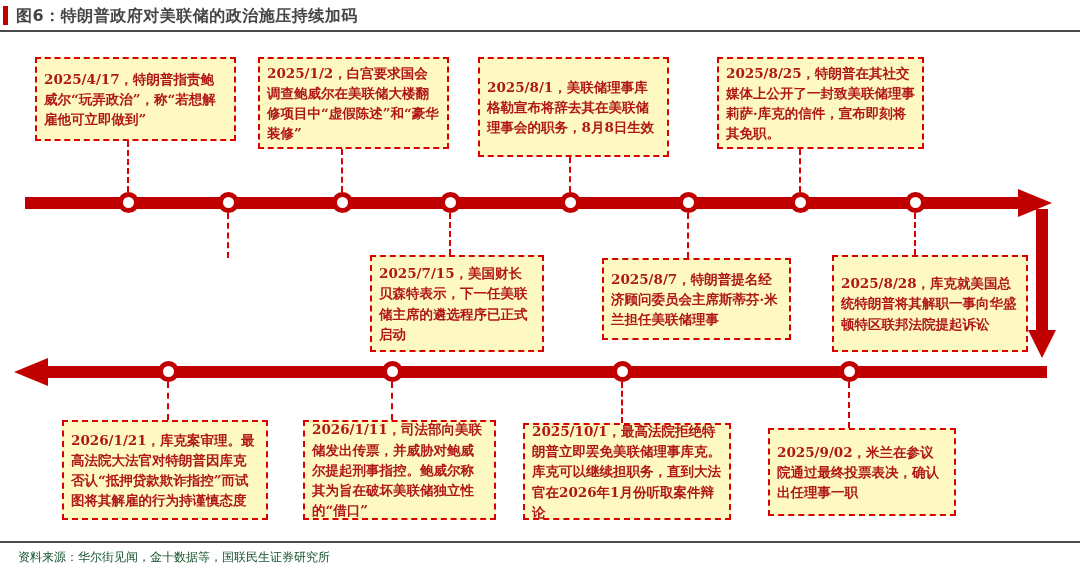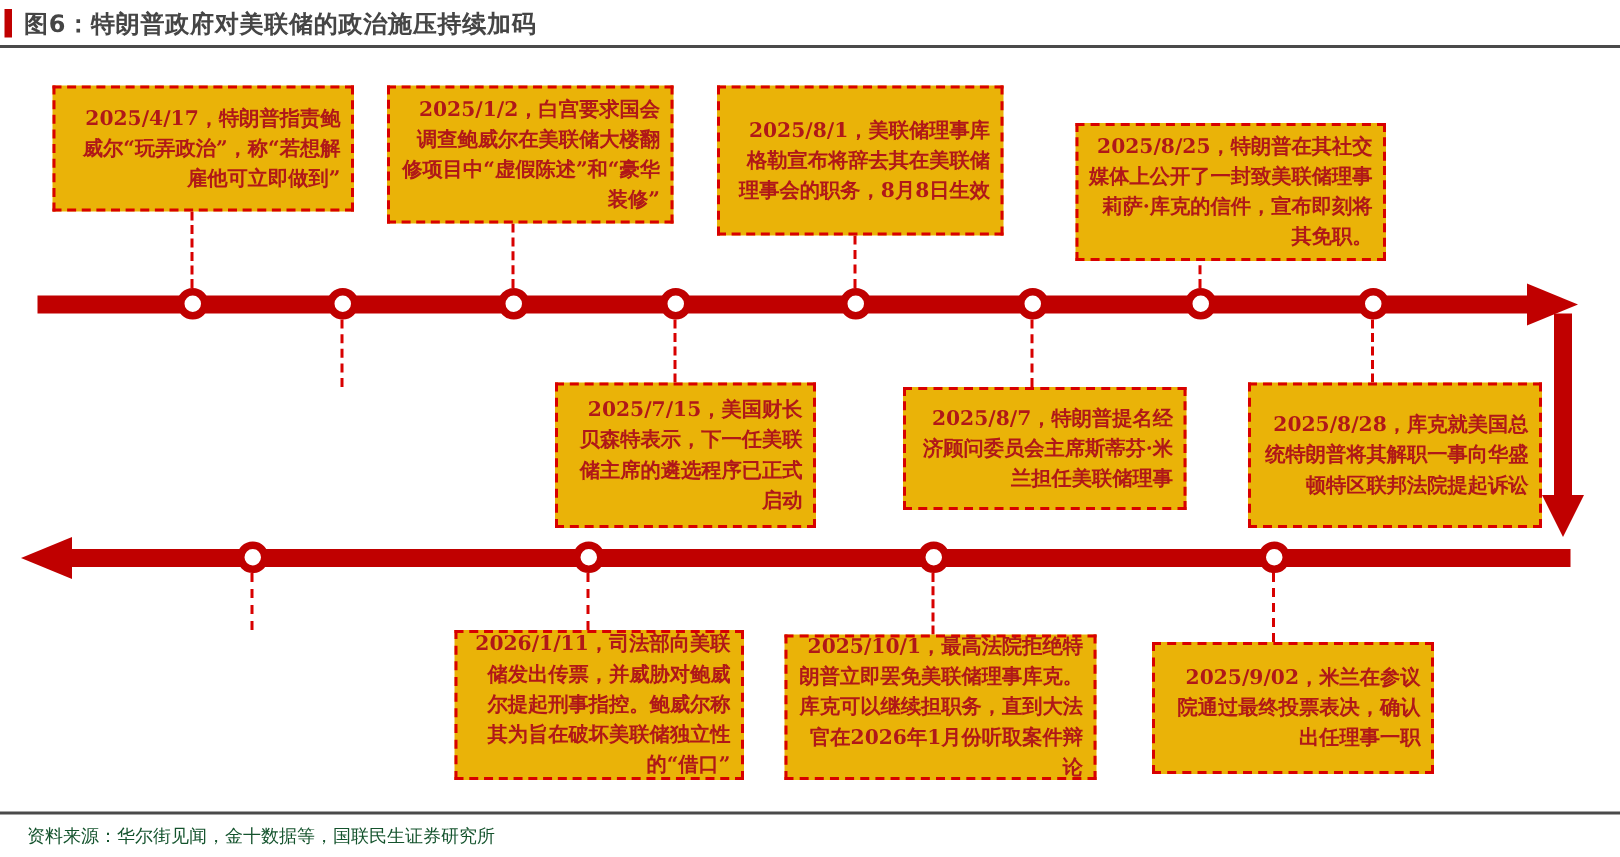"2025/4/17，特朗普指责鲍威尔“玩弄政治”，称“若想解雇他可立即做到”" .event-box { background: #eab308 -> #fef9c3; text-align: right -> left }
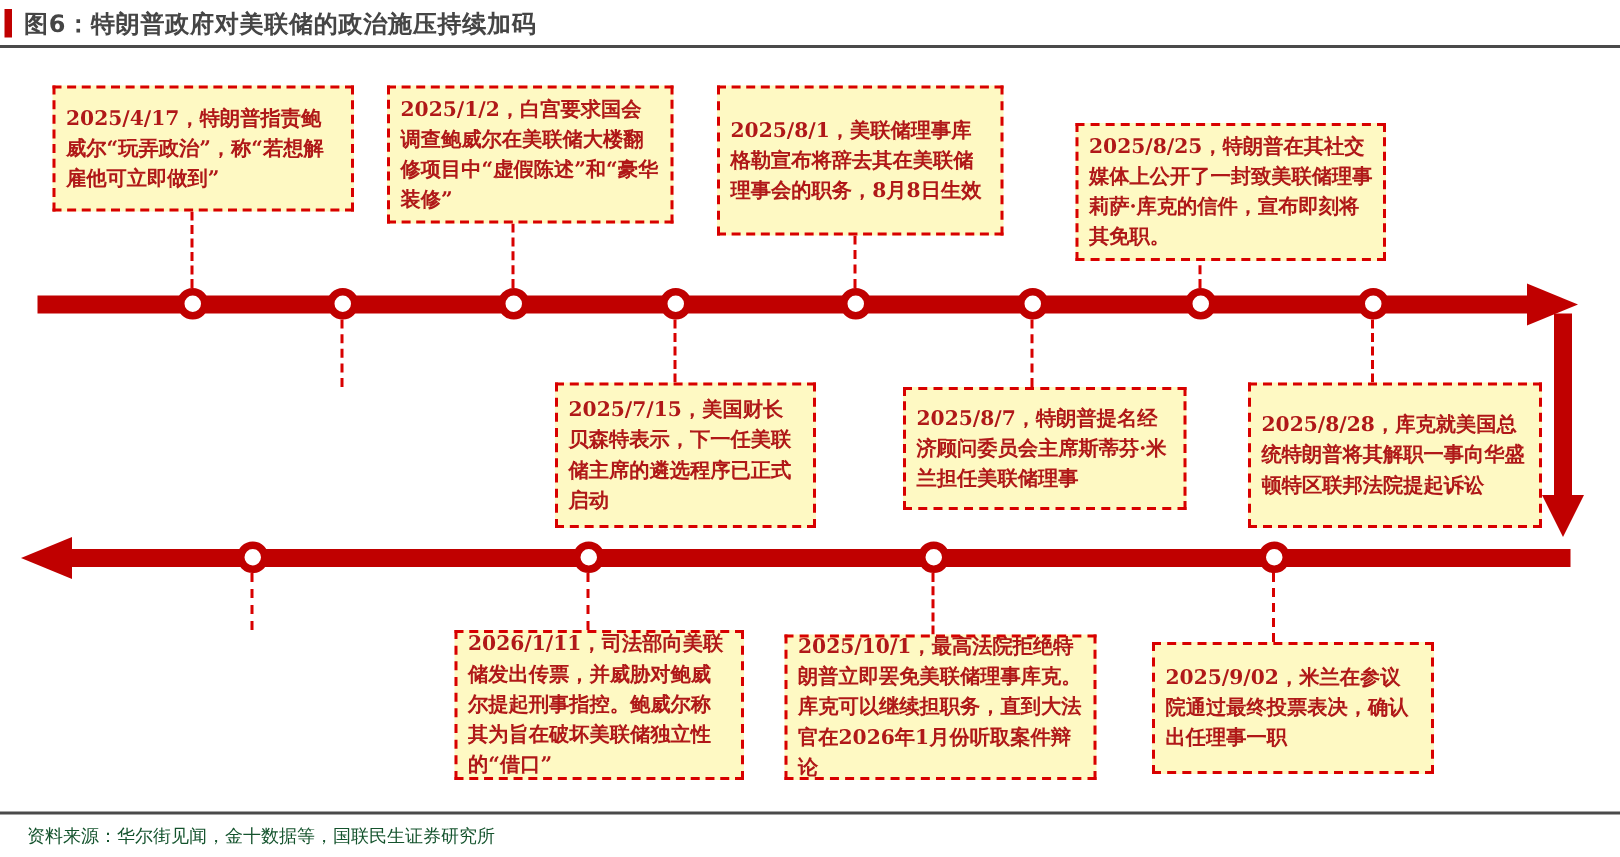"2025/8/25，特朗普在其社交媒体上公开了一封致美联储理事莉萨·库克的信件，" .b7 { margin-top: 25px -> none }
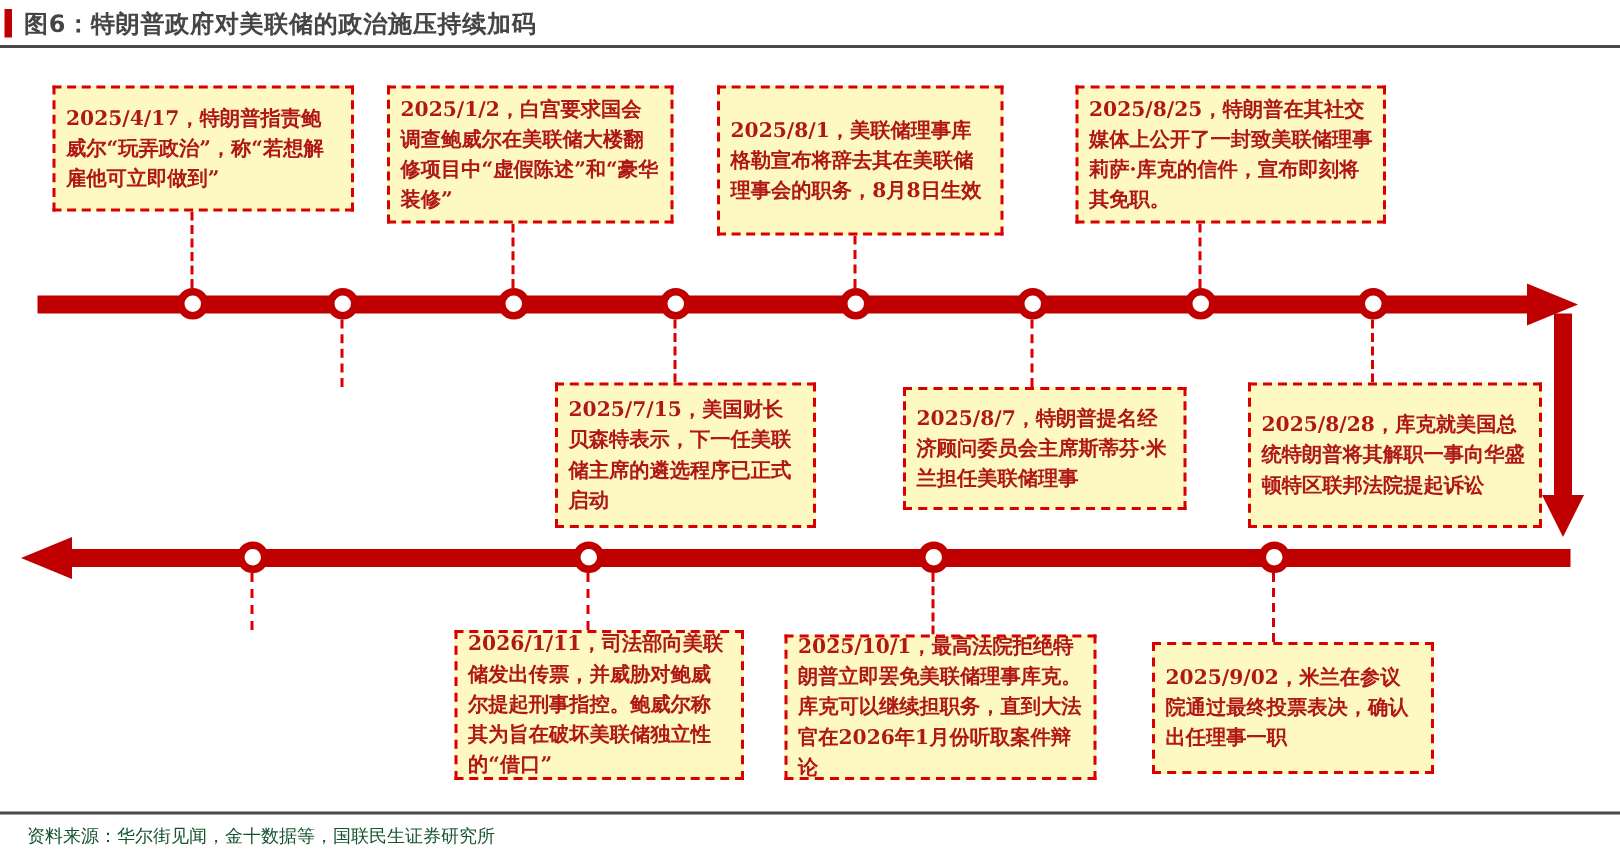"2026/1/21，库克案审理。最高法院大法官对特朗普因库克否认“抵押贷款欺诈指" div.event-box { html: none -> <div> <span>2026/1/21，库克案审理。最高法院大法官对特朗普因库克否认“抵押贷款欺诈指控”而试图将其解雇的行为持谨慎态度</span> </div> }
